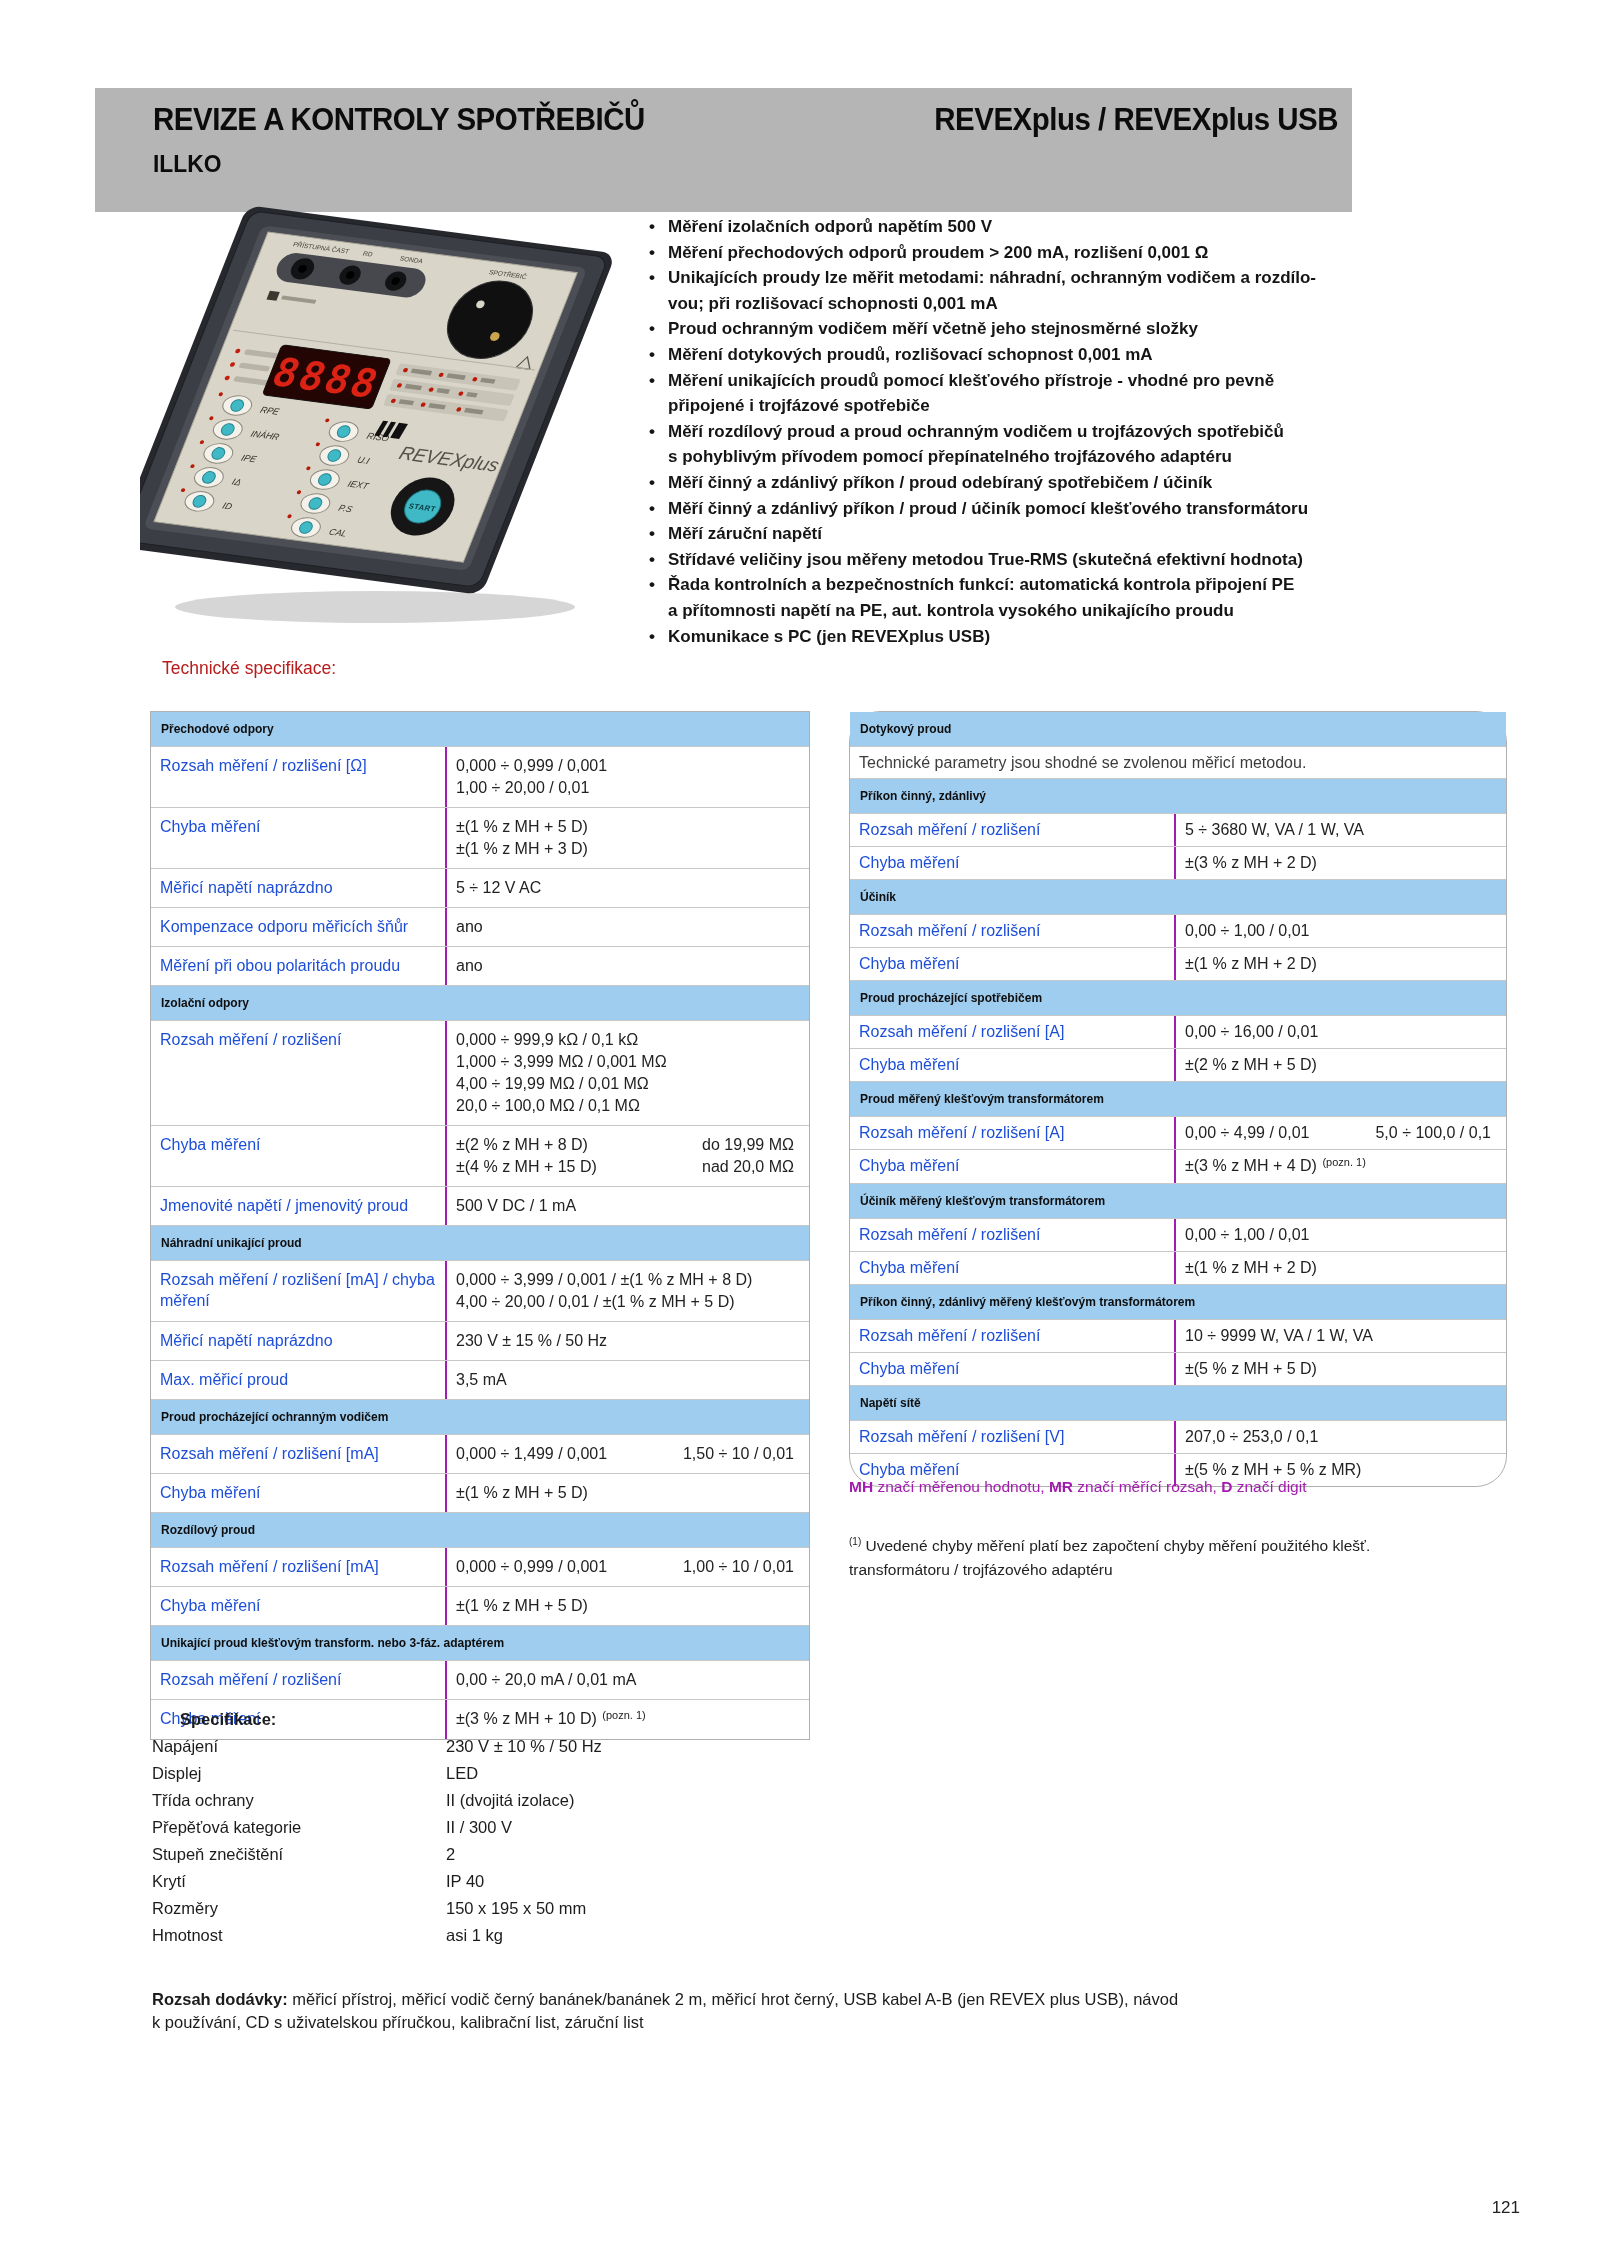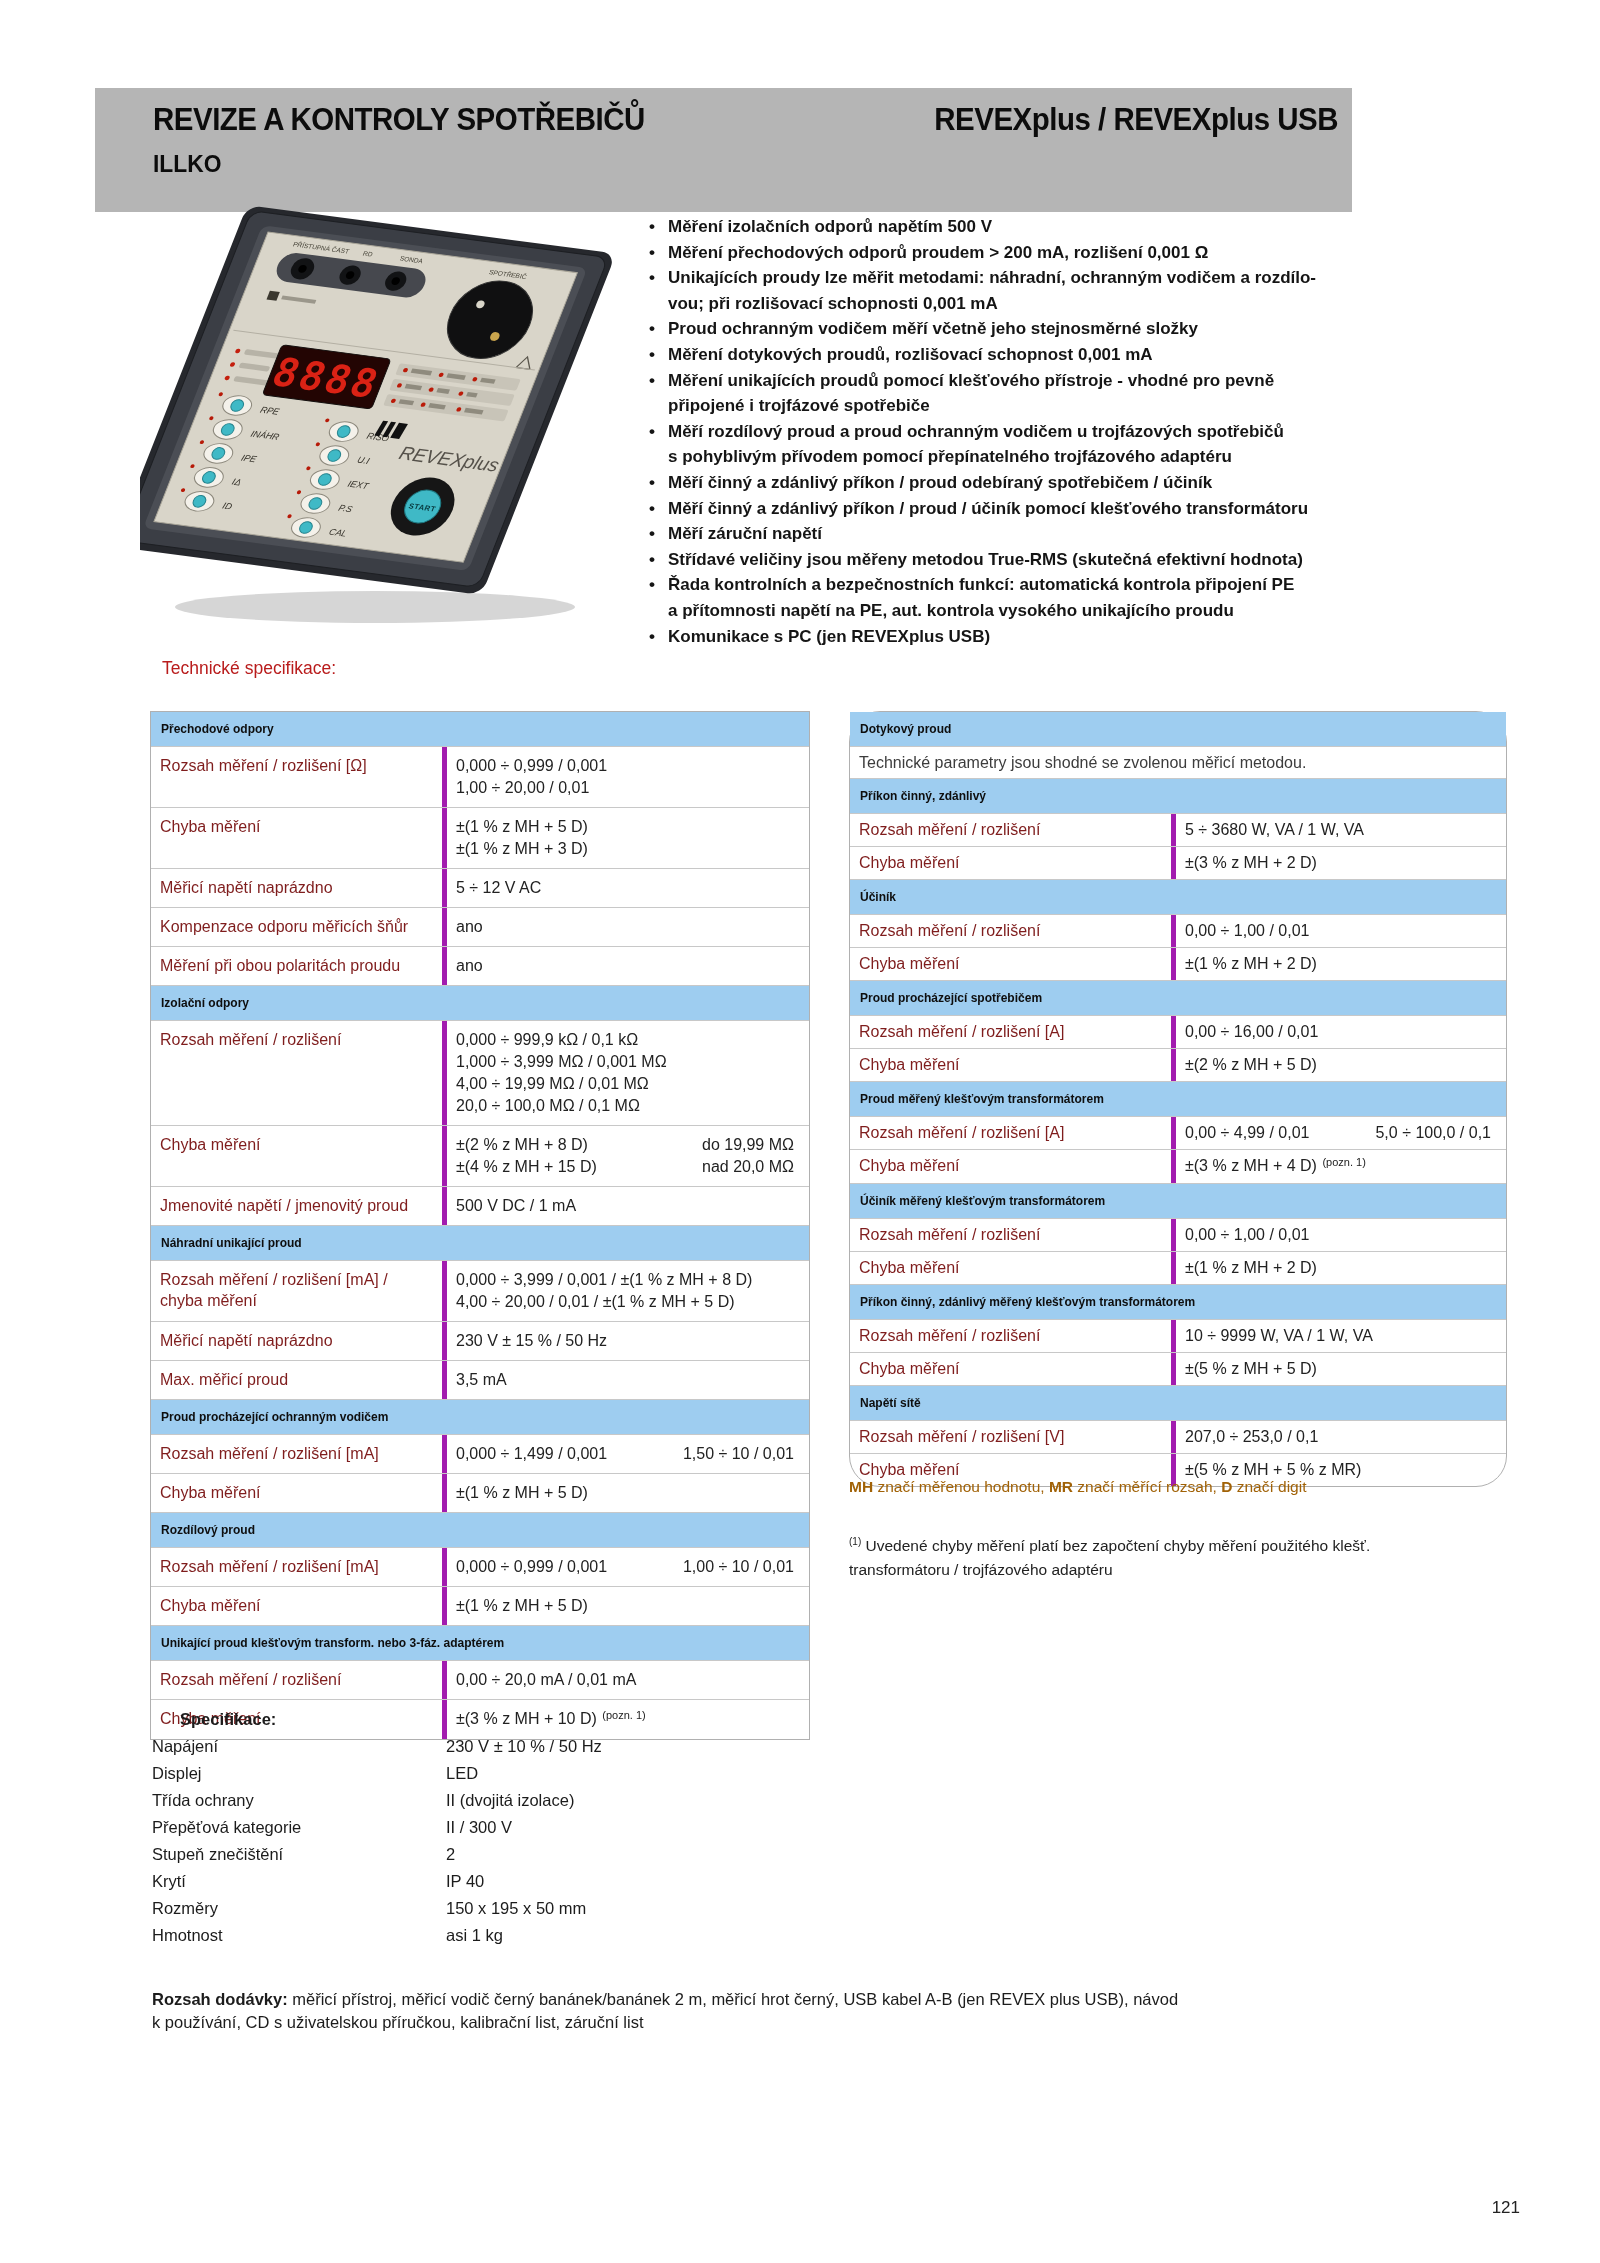"Rozsah měření / rozlišení [Ω]" .cell.lbl { border-right: 5px solid #a21caf -> 2px solid #a21caf; color: #7f1d1d -> #1d4ed8 }
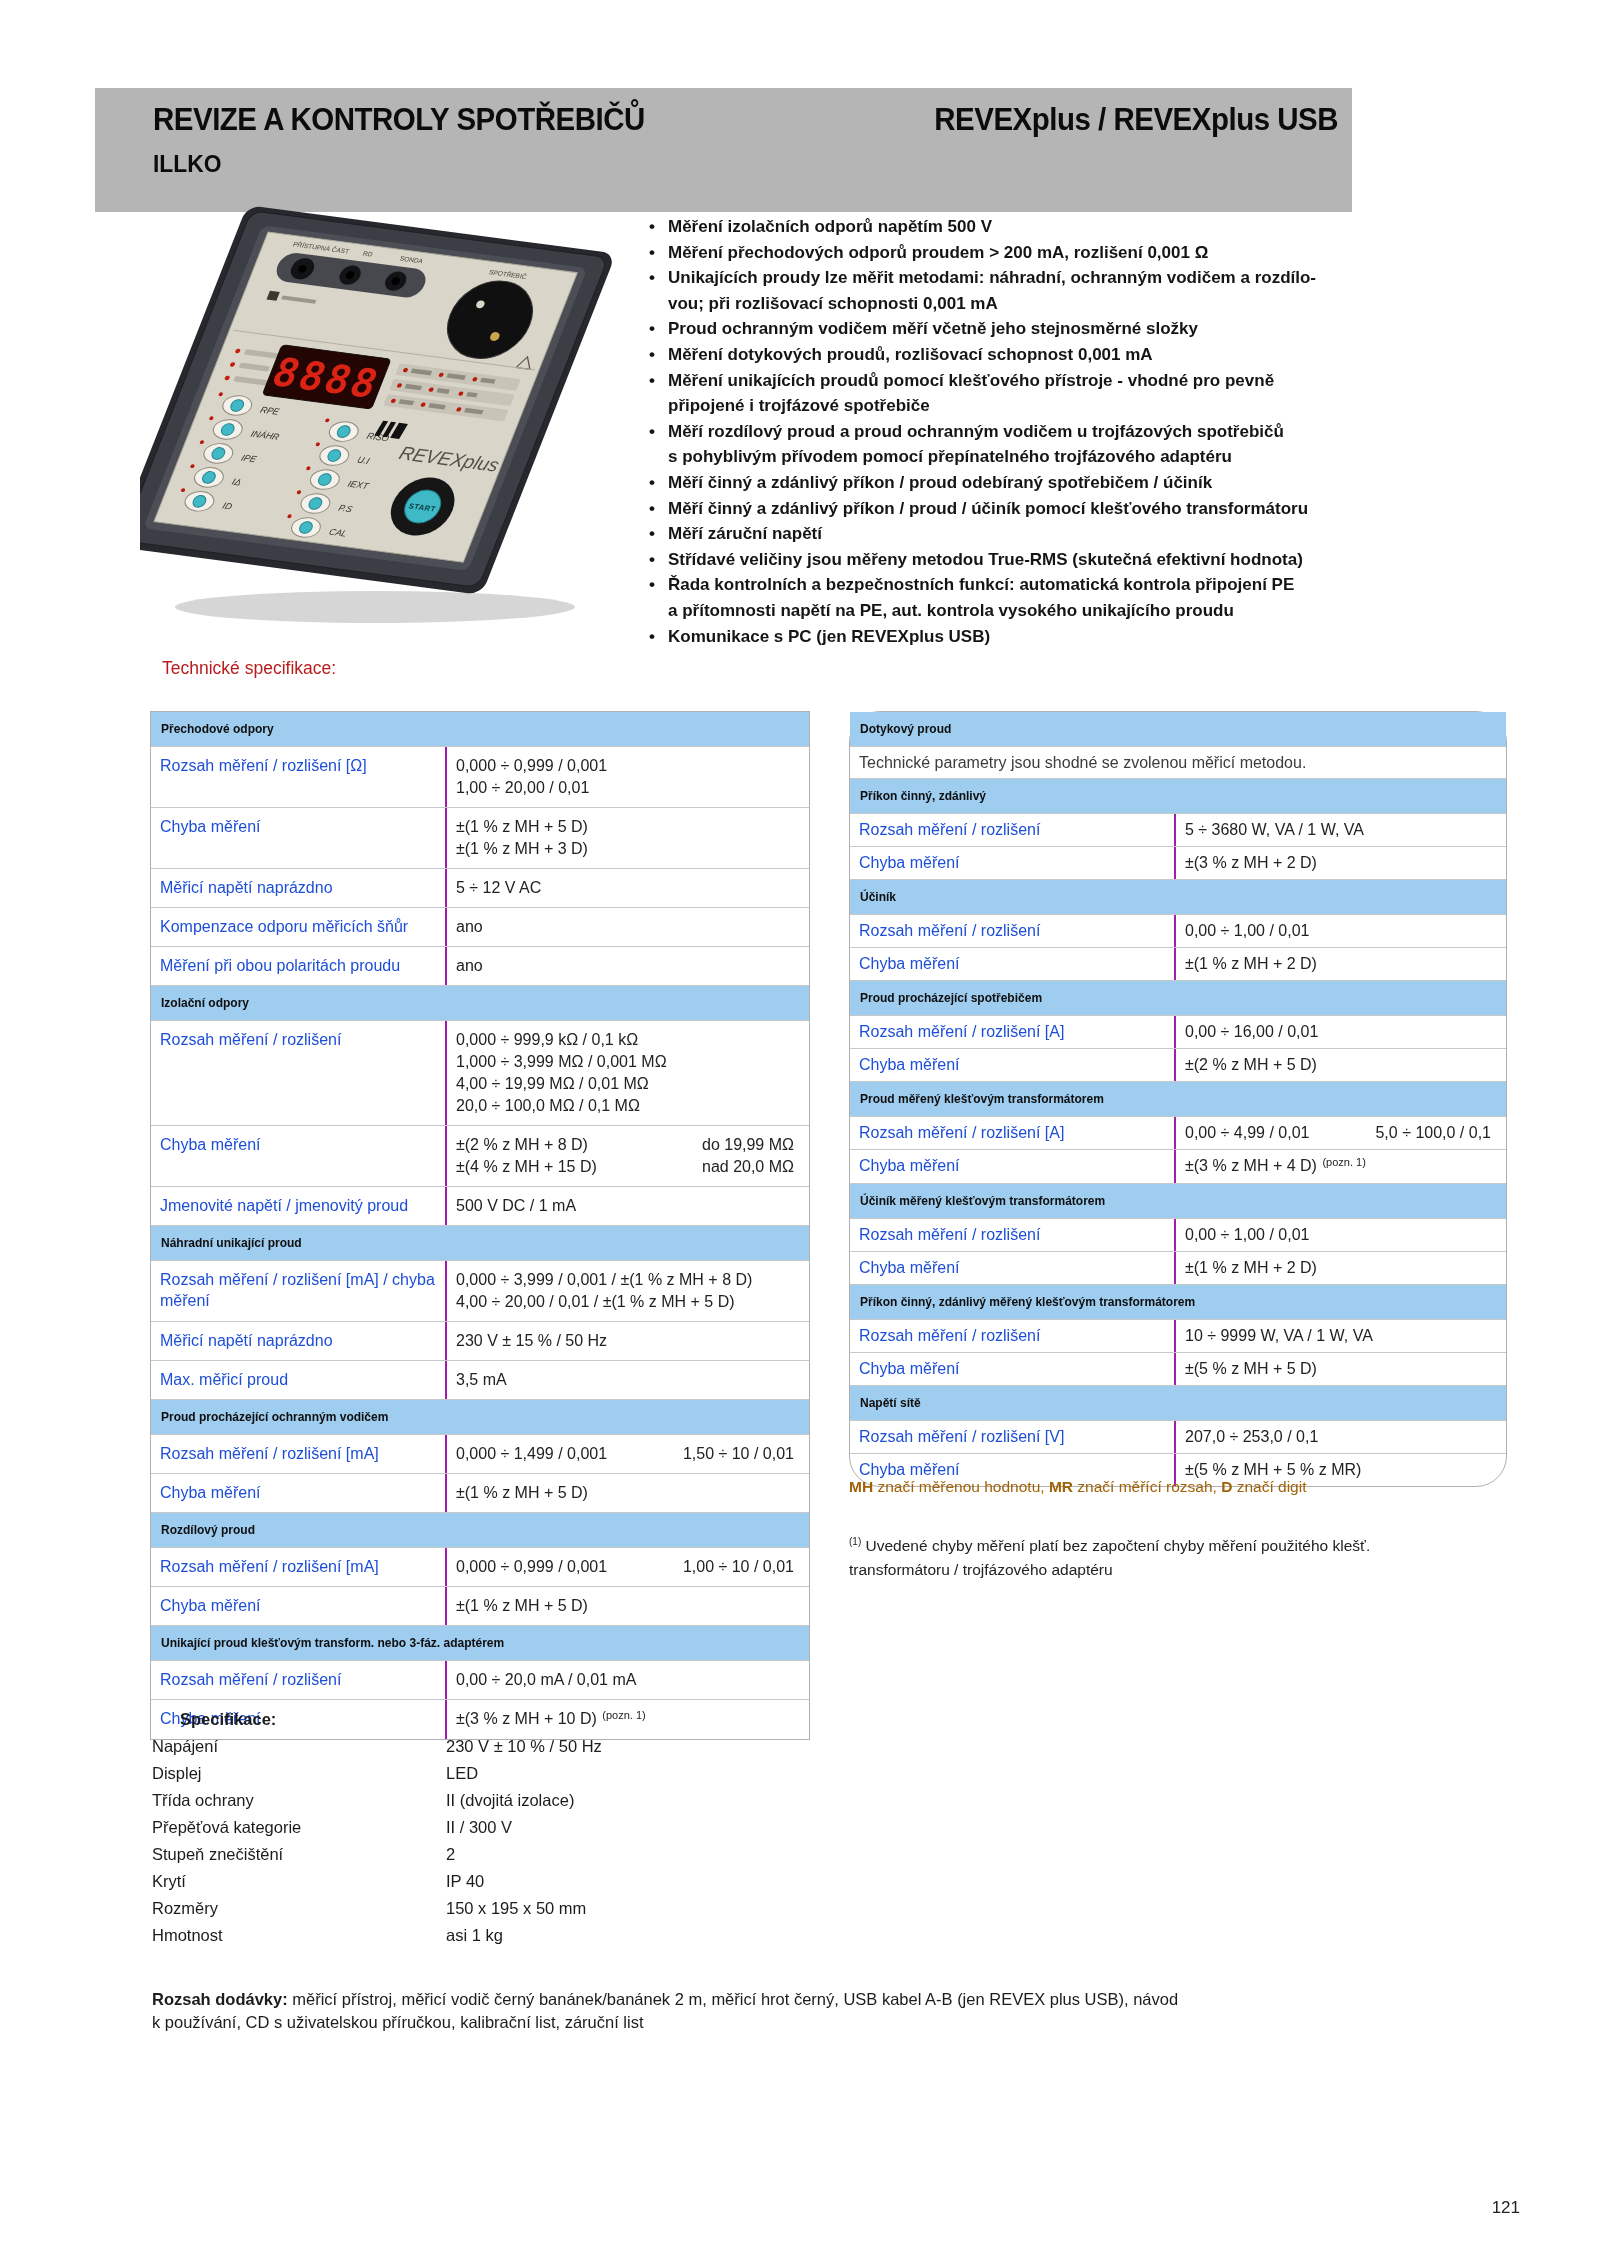"MH značí měřenou hodnotu, MR" .fn-mh { color: #a16207 -> #a21caf }
